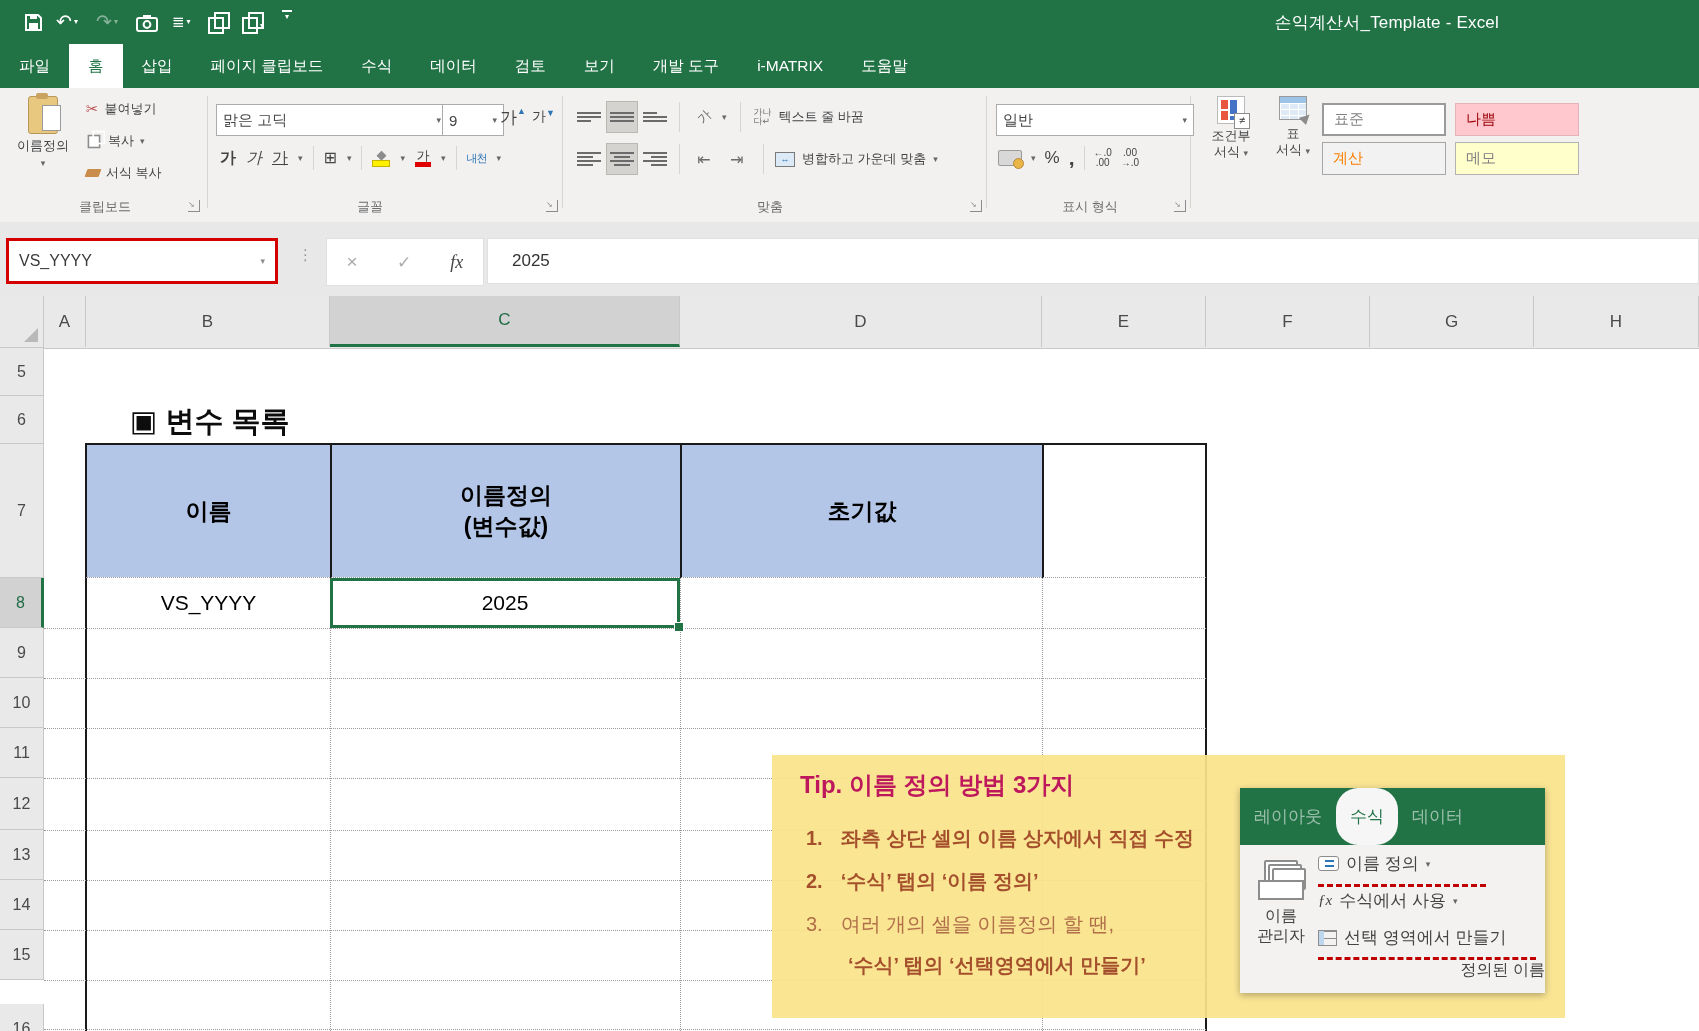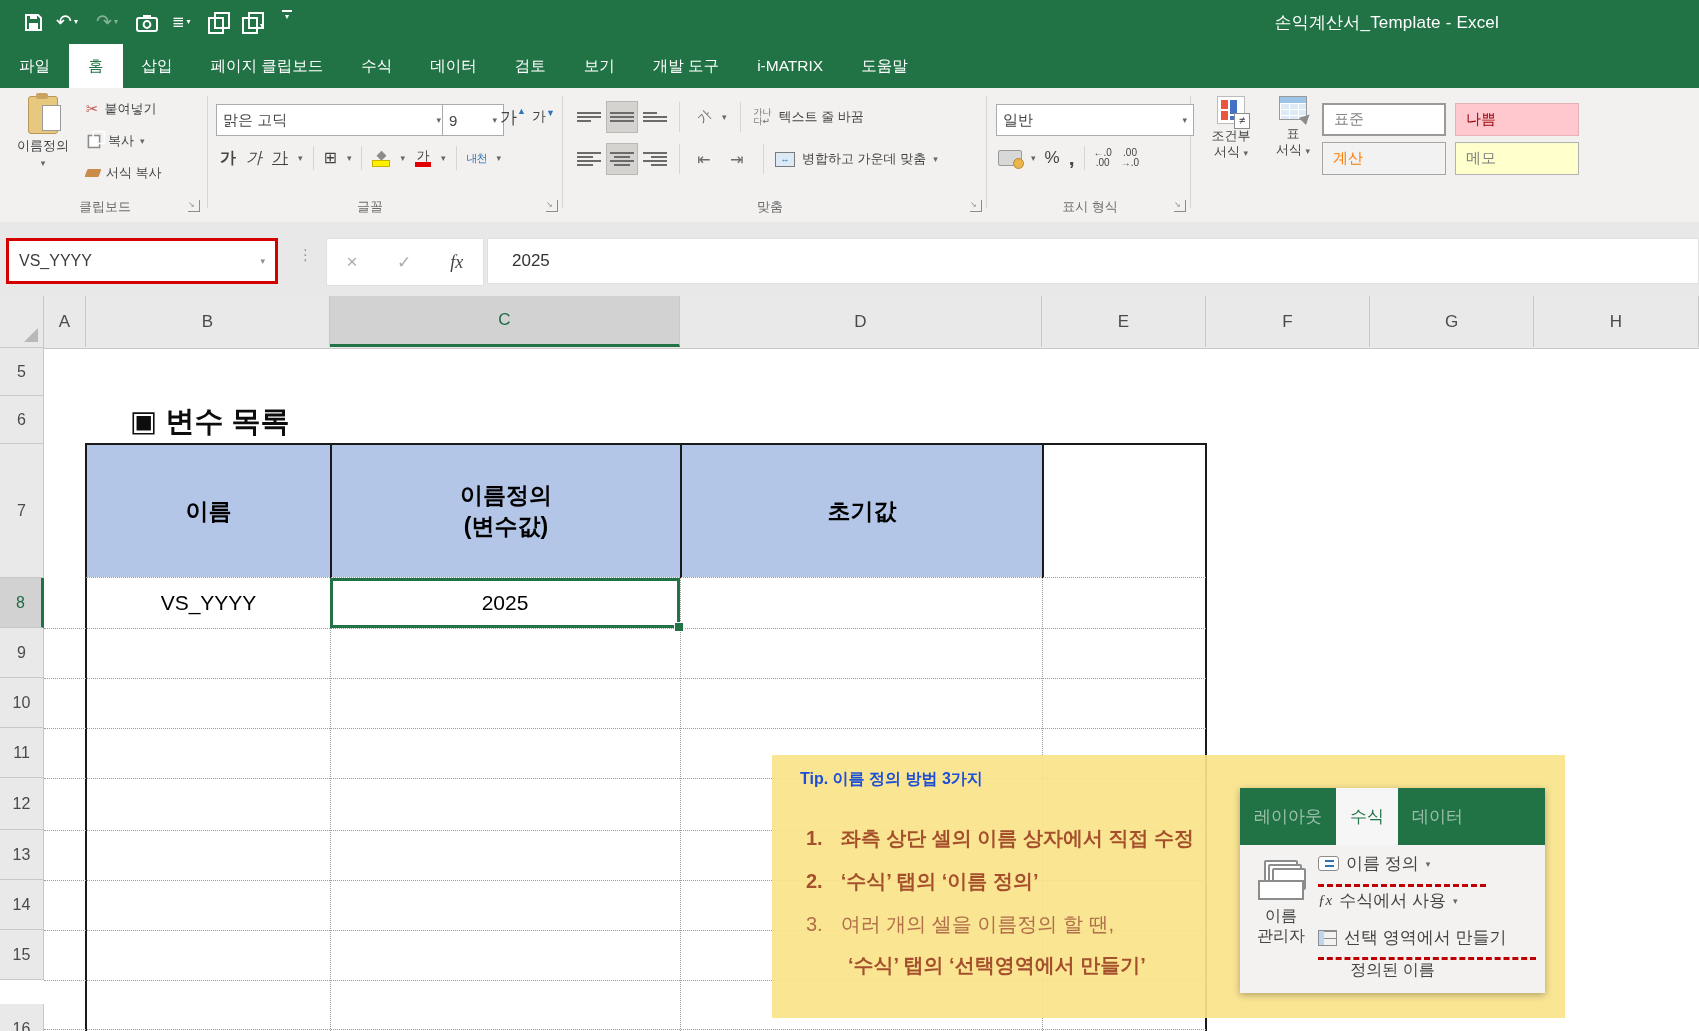"Tip. 이름 정의 방법 3가지" .tip-title { color: #1d4ed8 -> #be185d; font-size: 16px -> 24px }
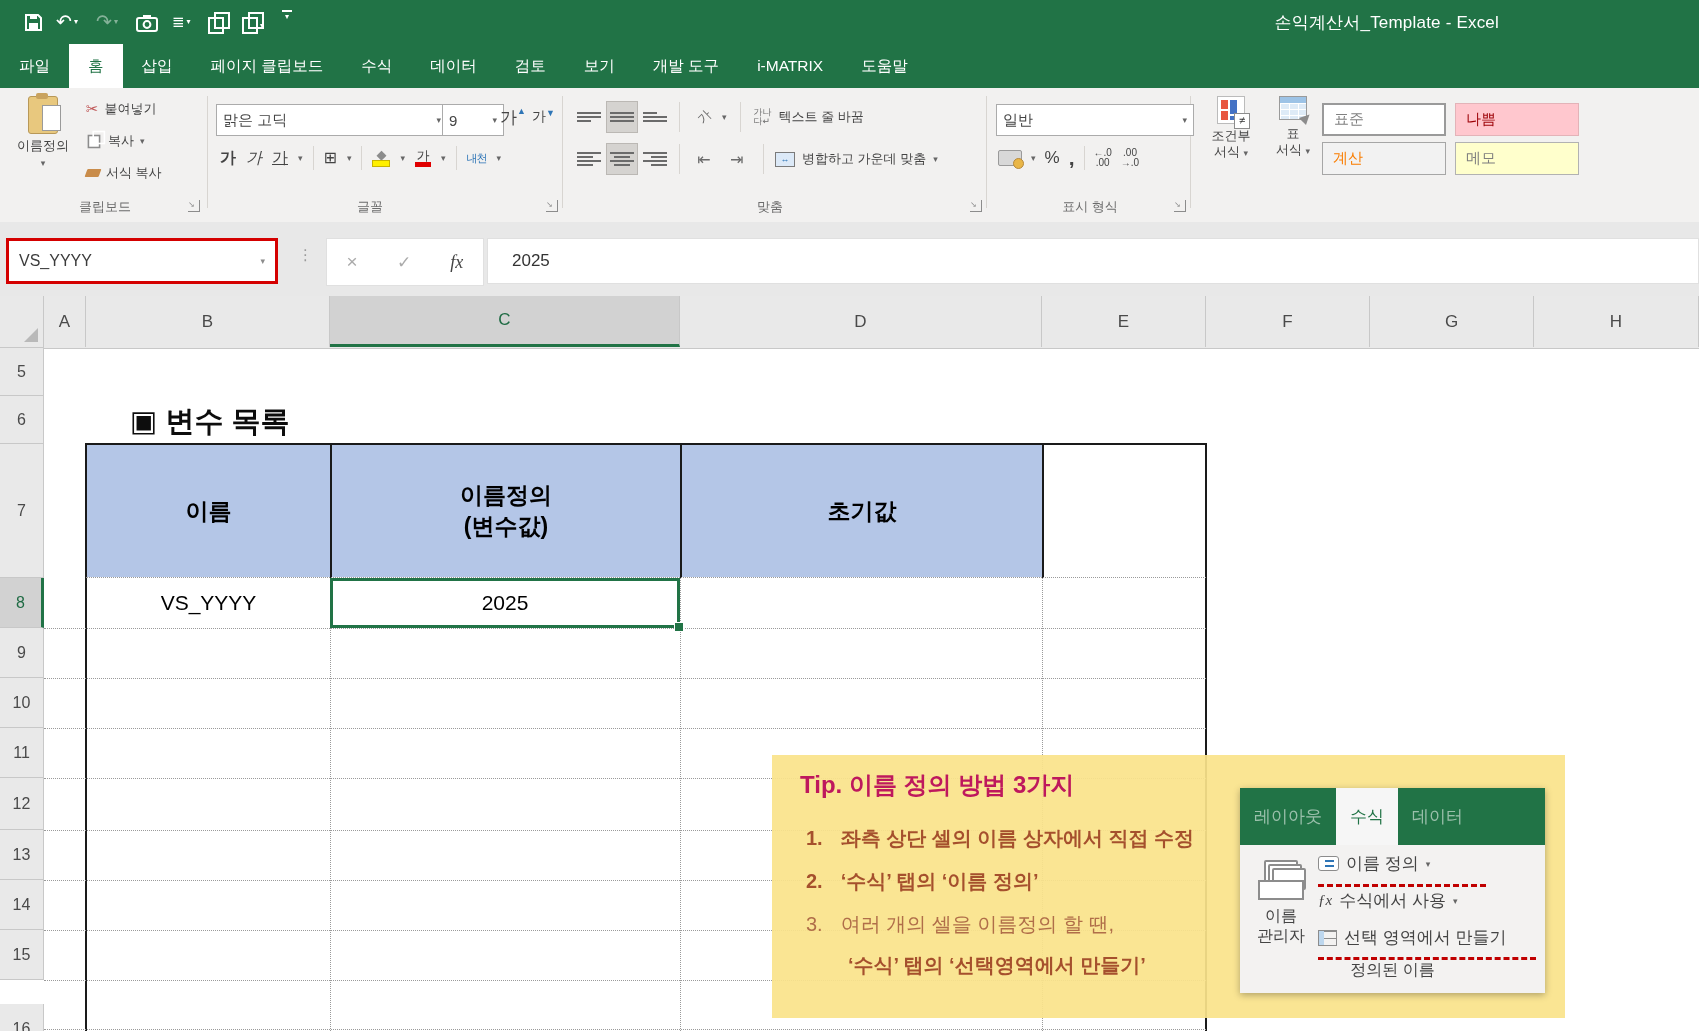"레이아웃" .itab { border-radius: none -> 22px }
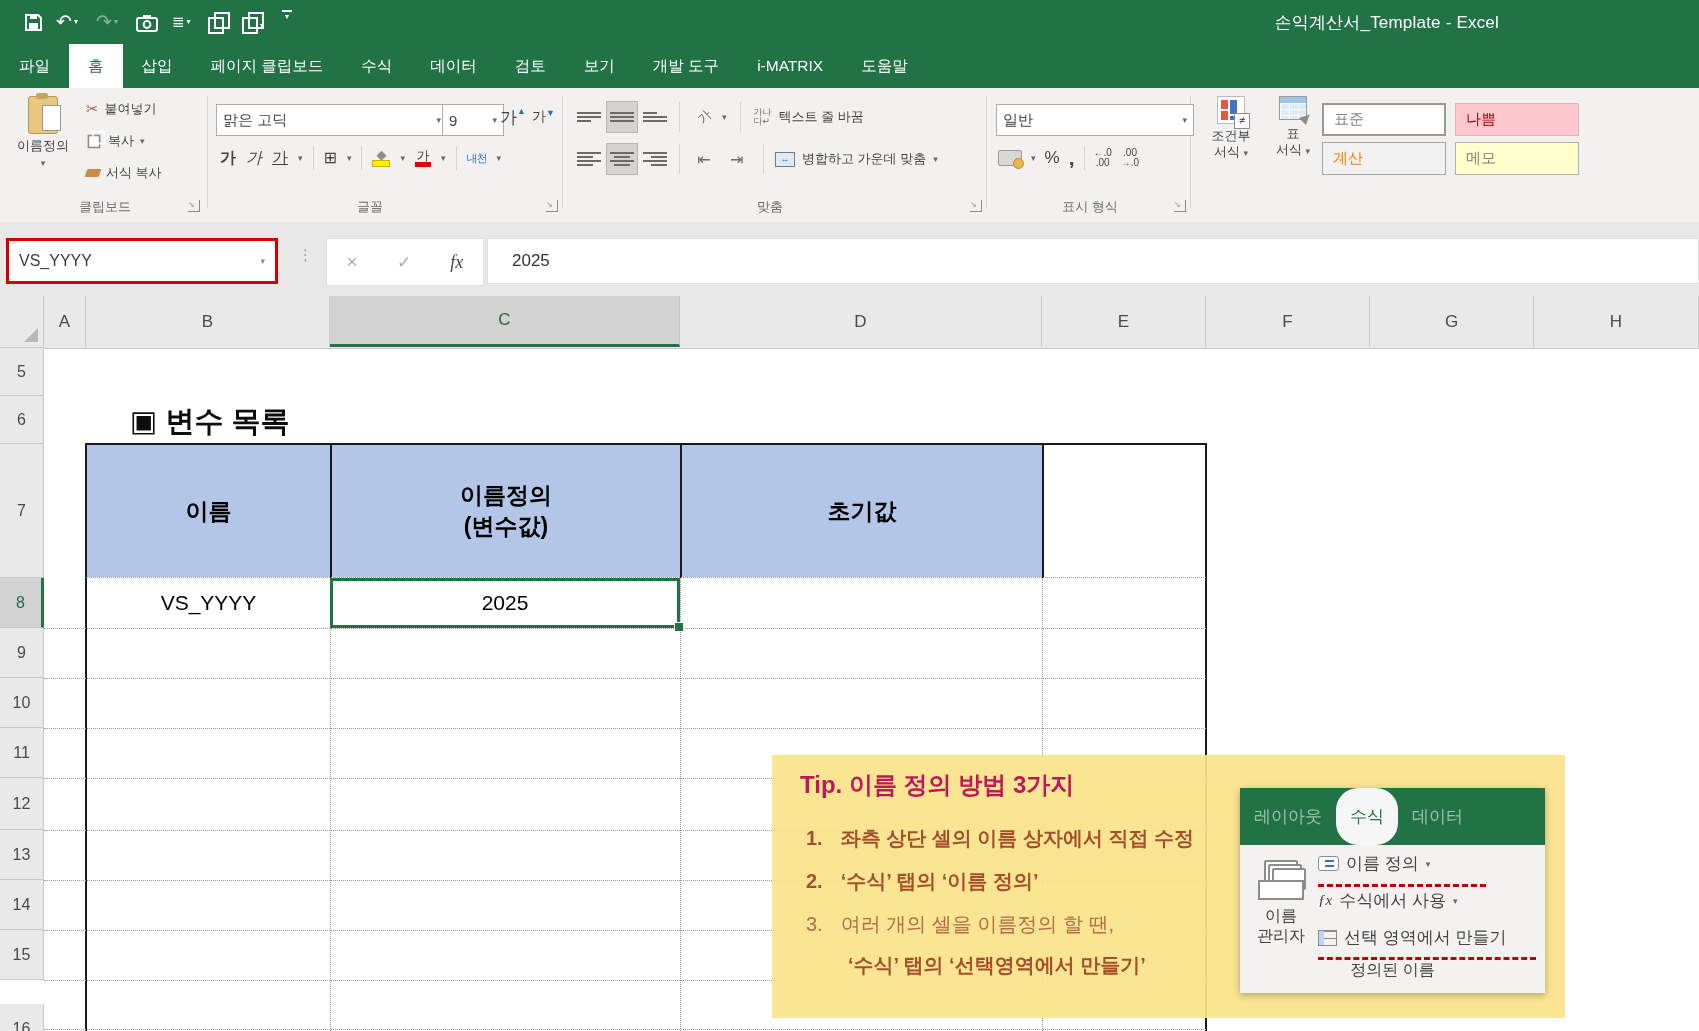"정의된 이름" div.abs { text-align: center -> right }
